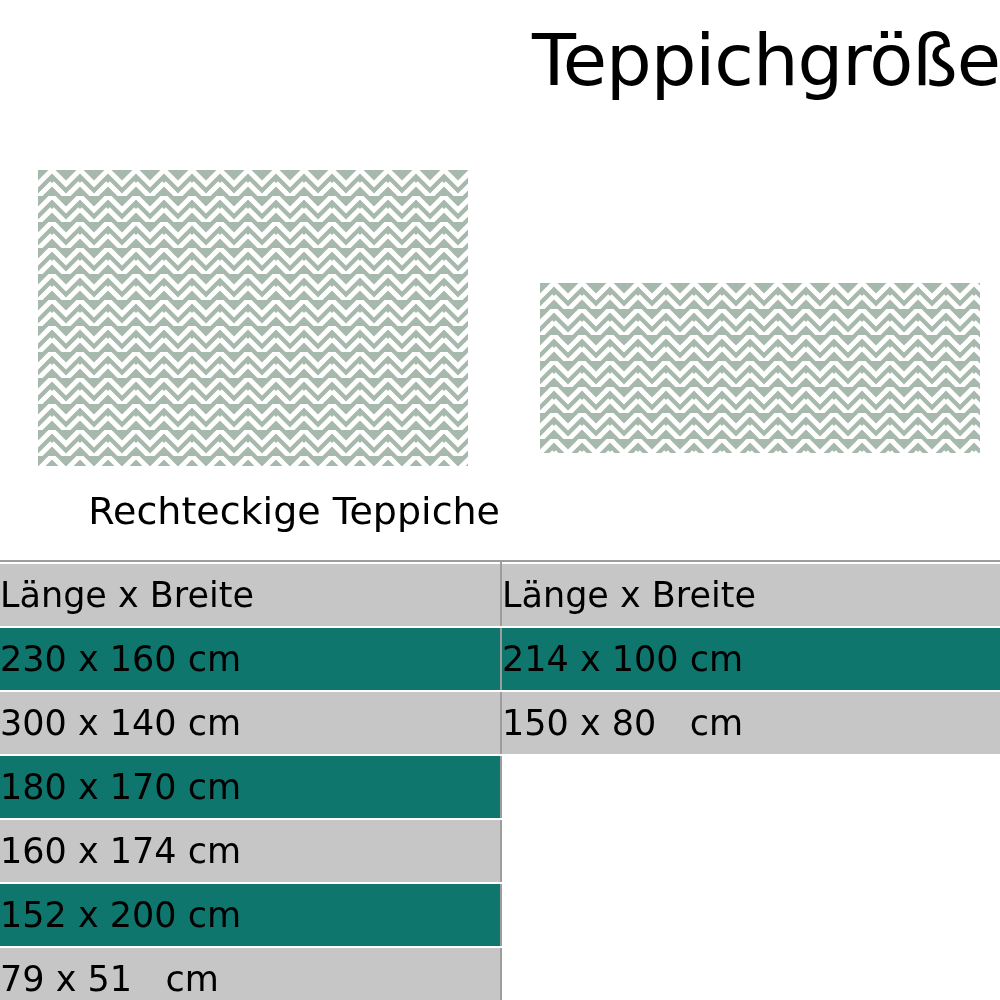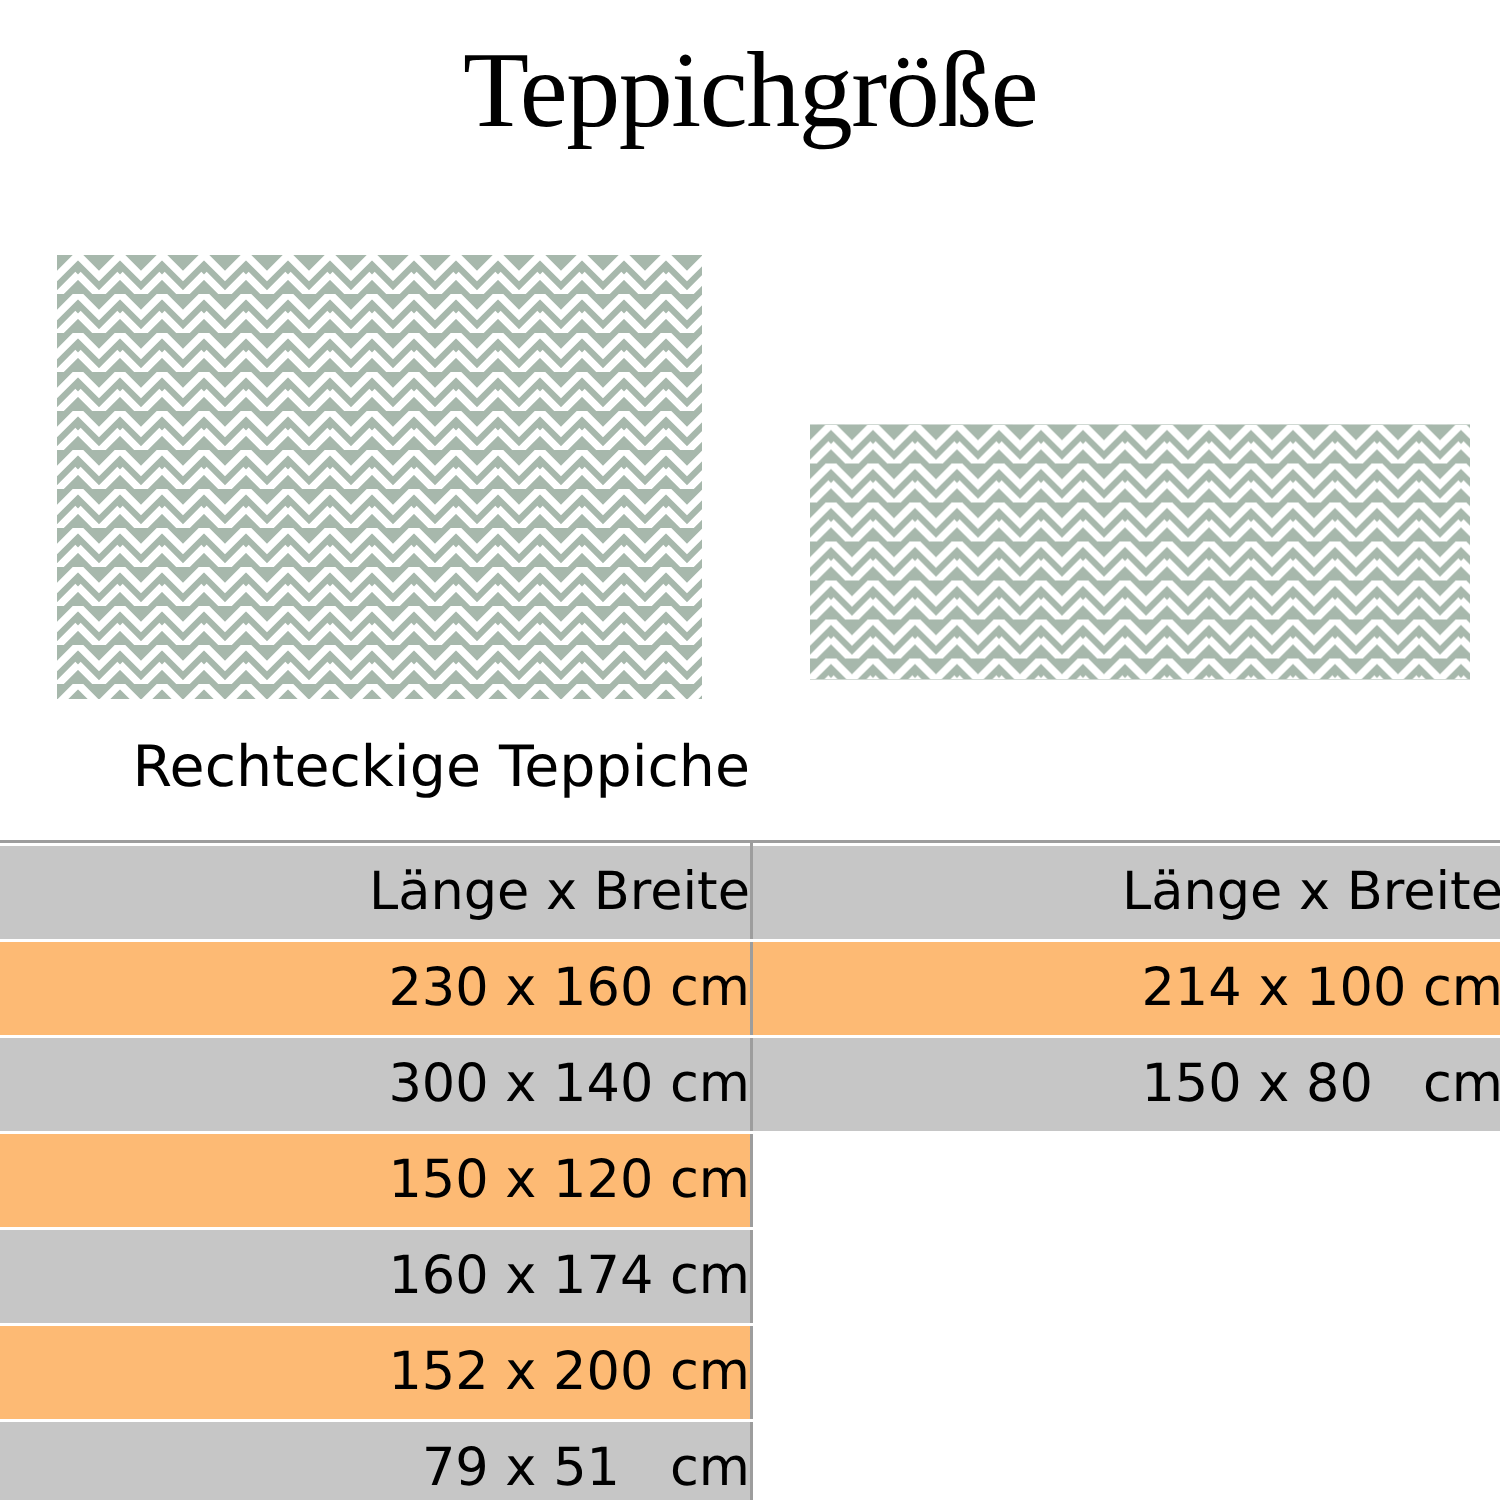"Teppichgröße" .title { font-family: Liberation Serif, serif -> none; text-align: center -> right }
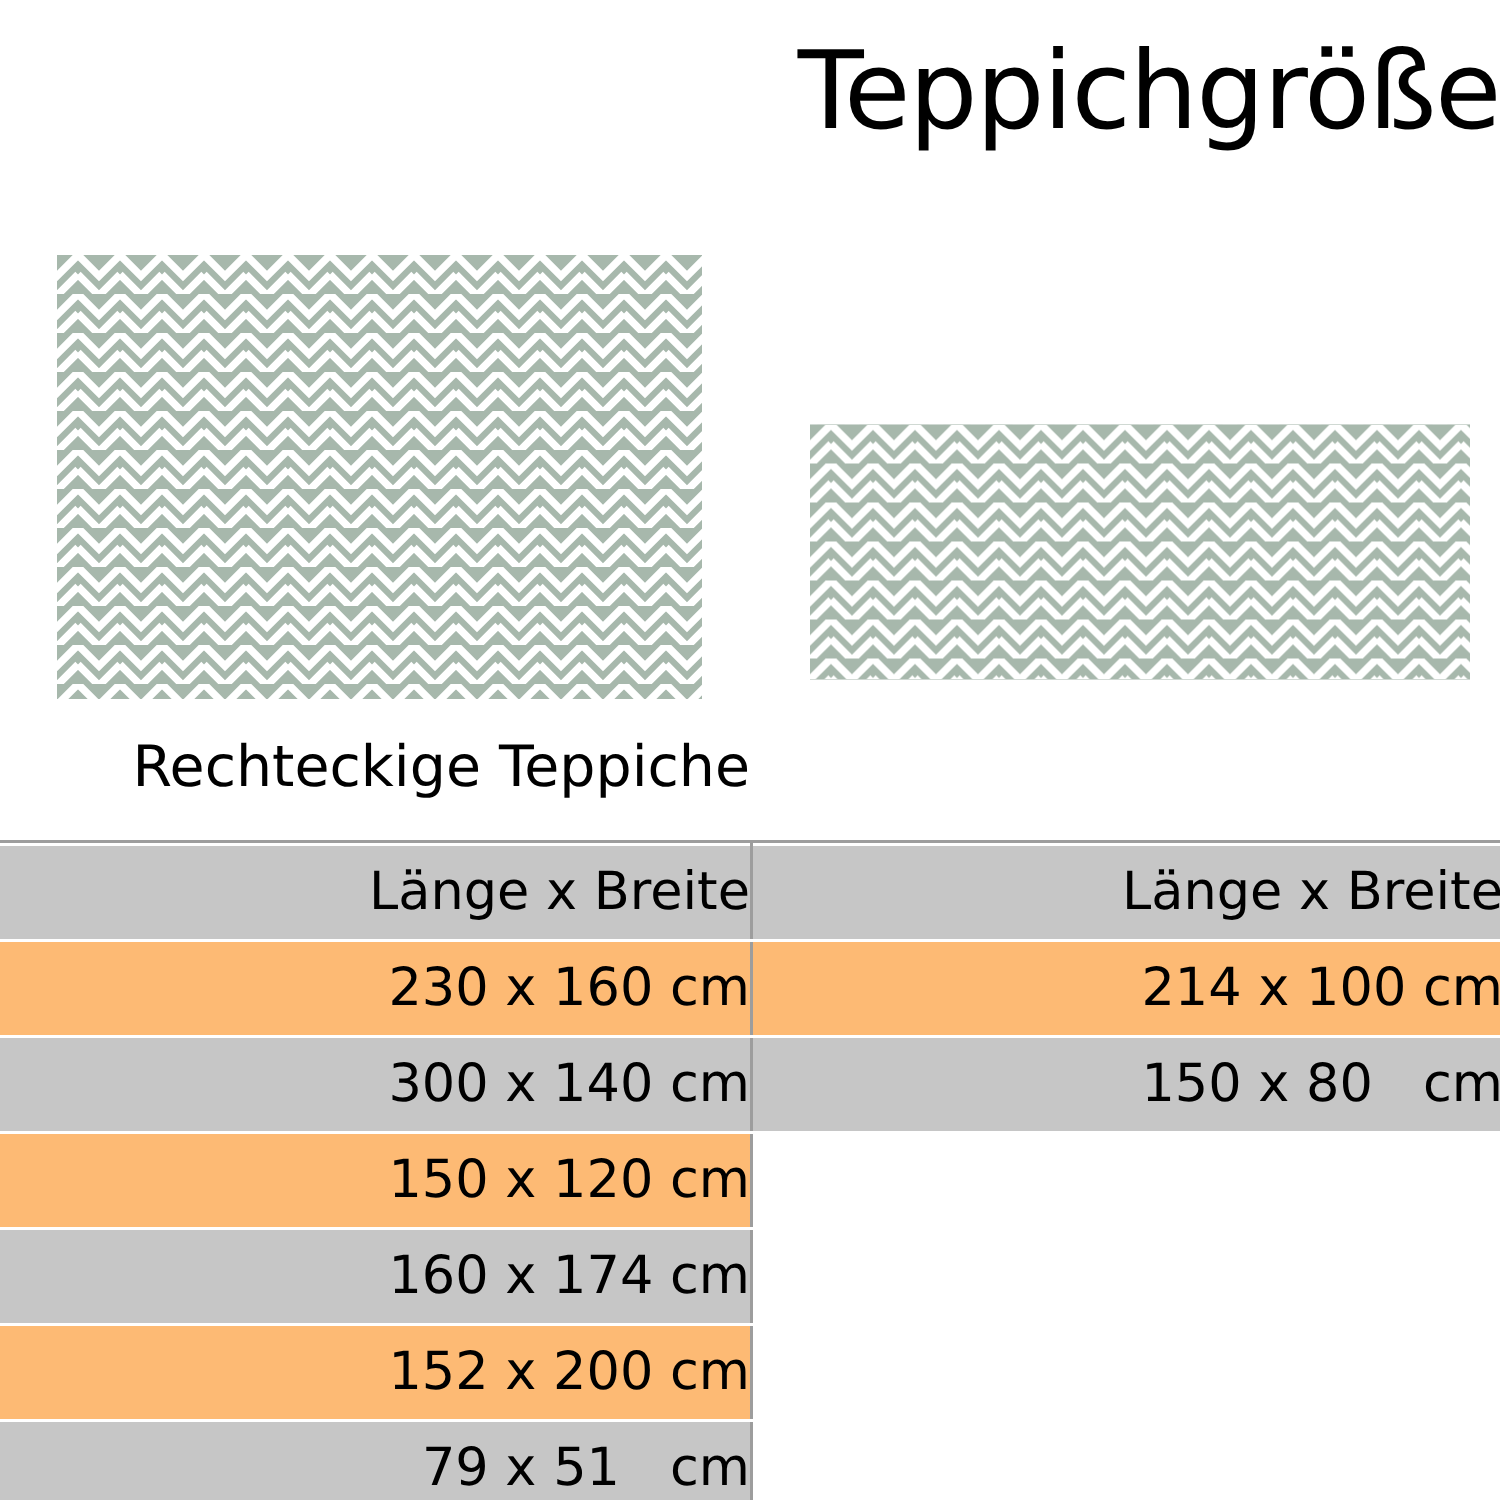"Länge x Breite" .table td { text-align: right -> left }
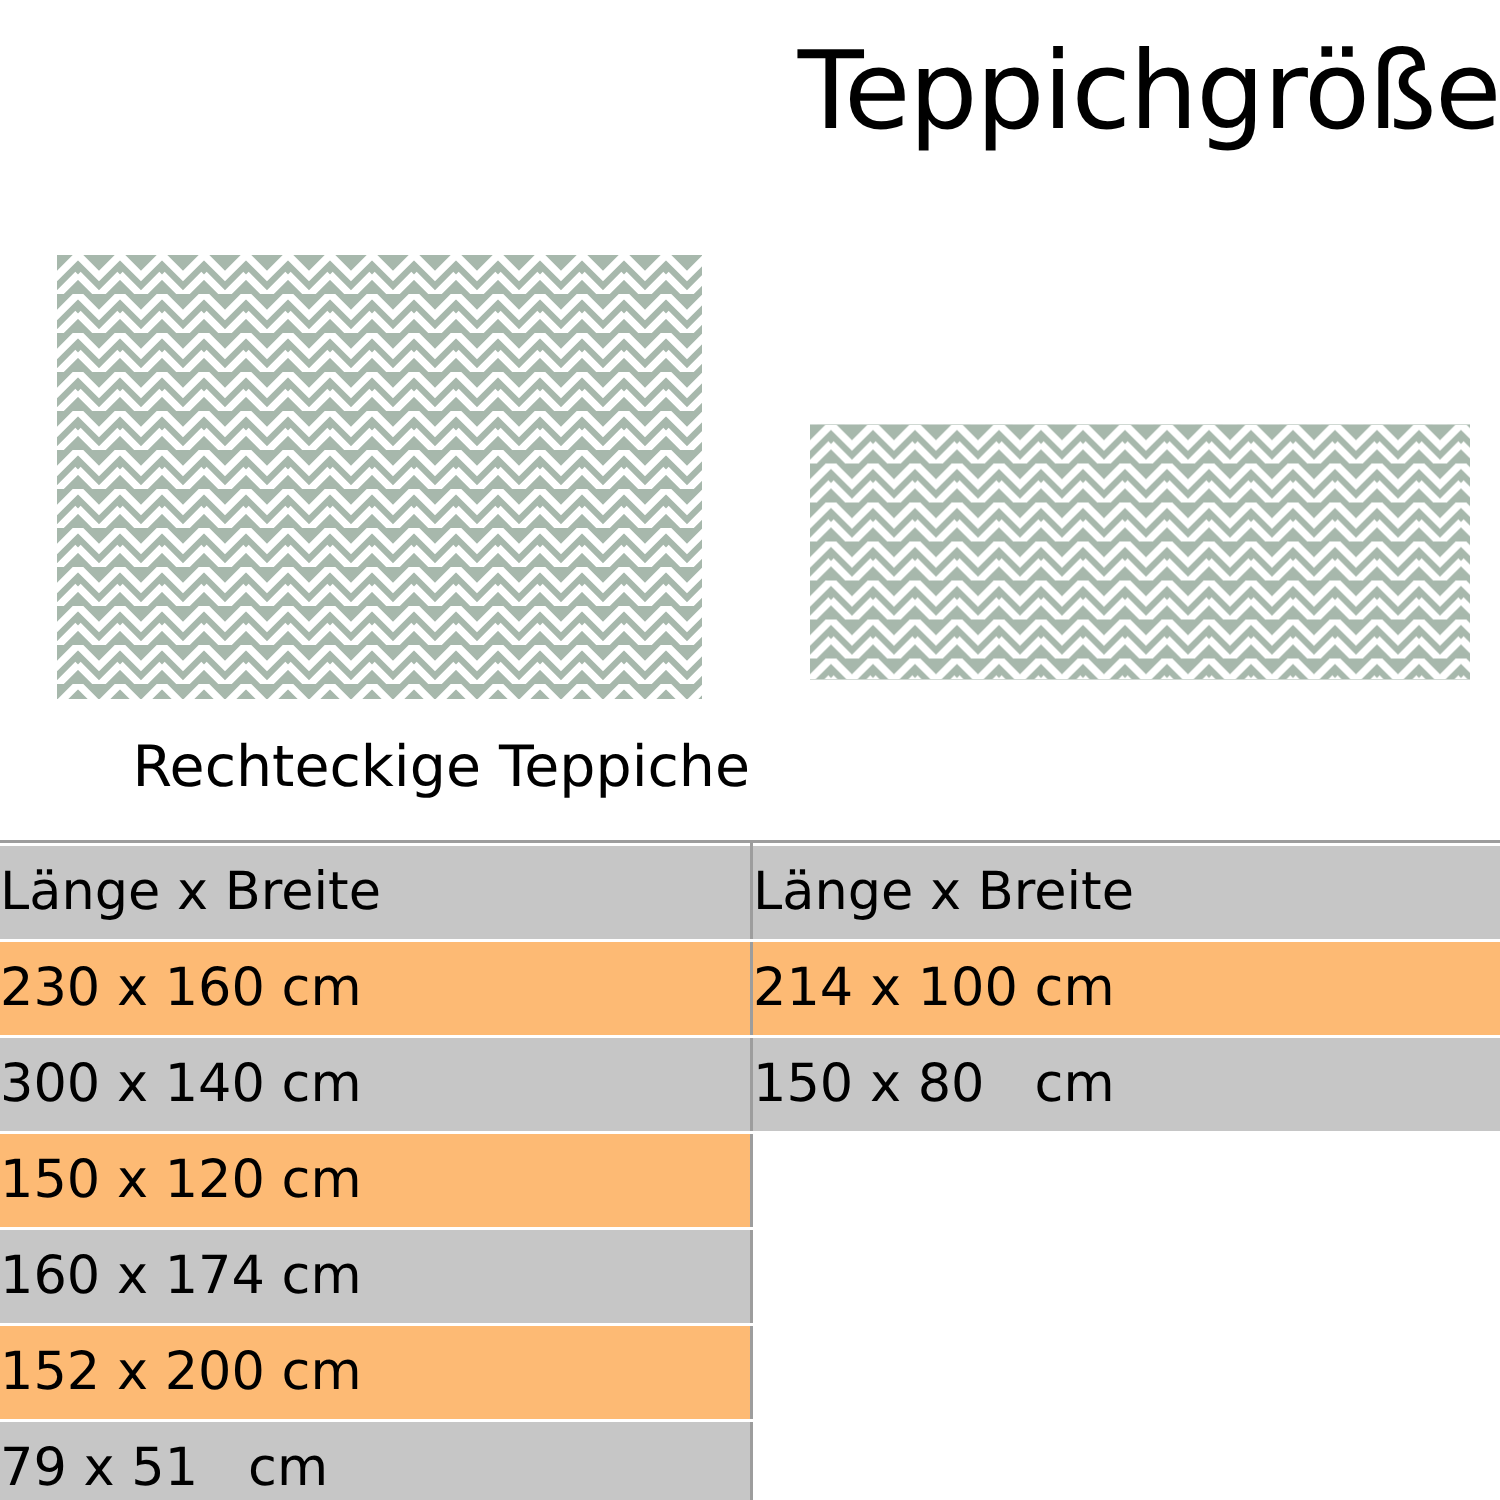"230 x 160 cm" .table tr.plain td { background: #fdba74 -> #0f766e }
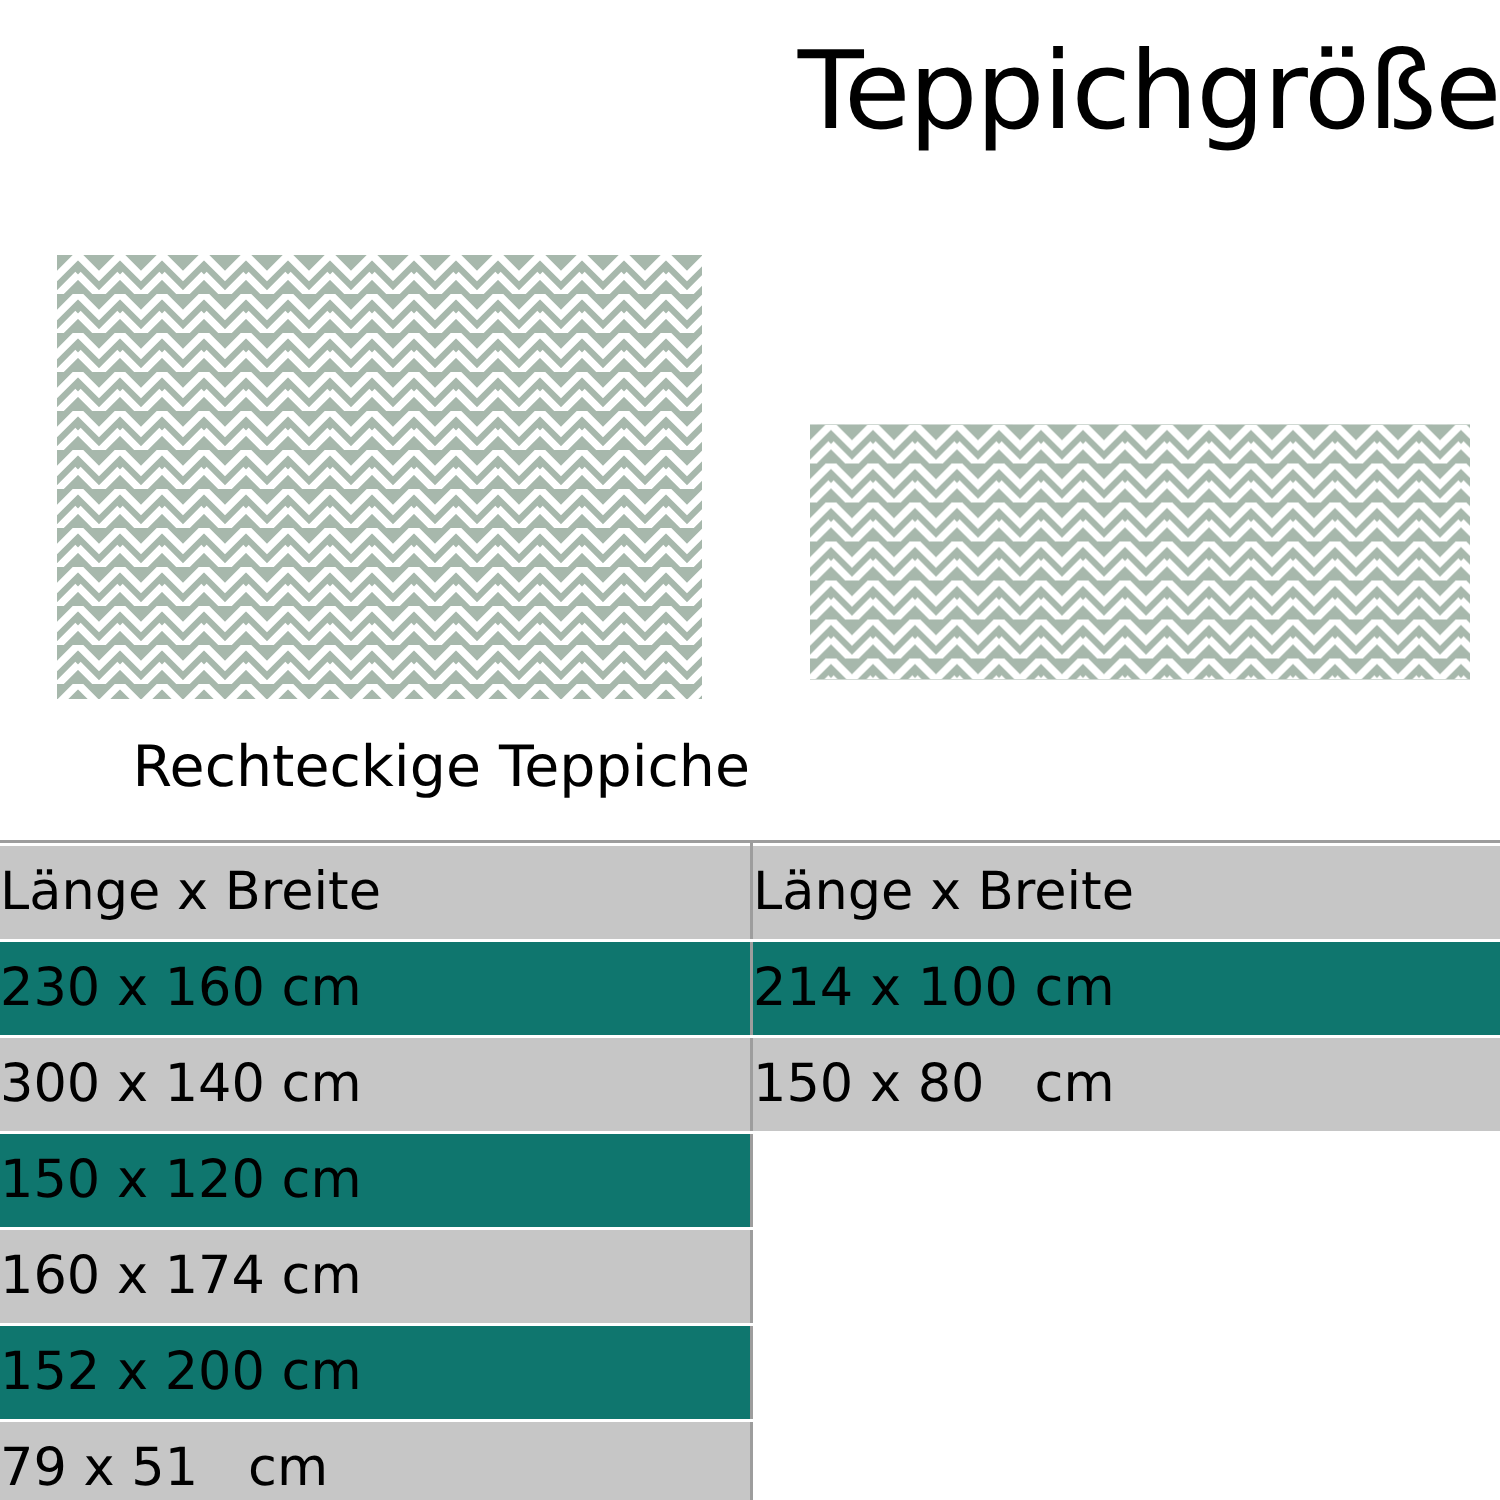"150 x 120 cm" td.col-left { text: 150 x 120 -> 180 x 170 }
